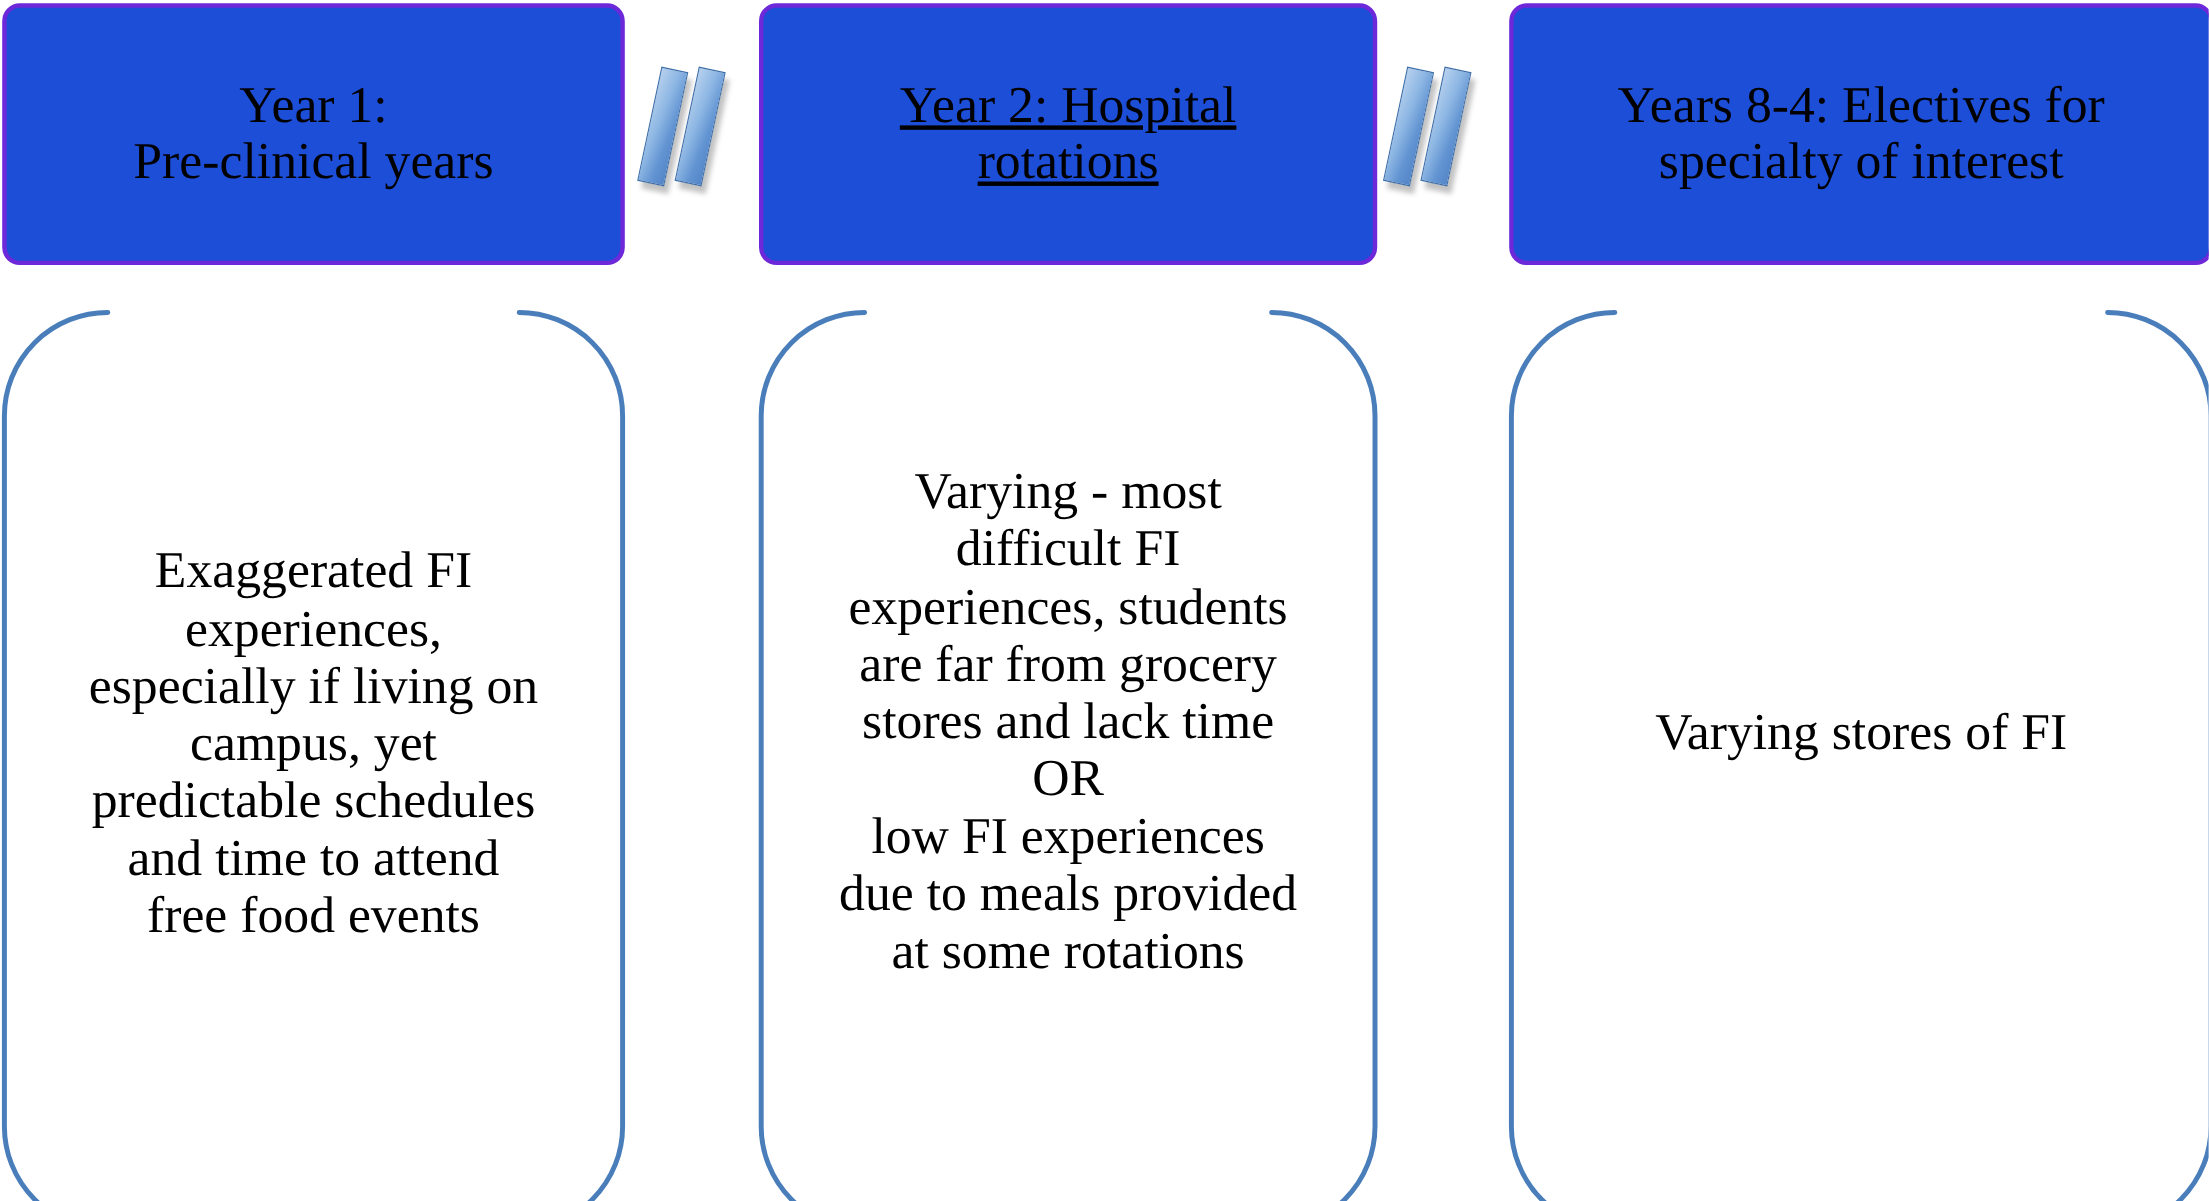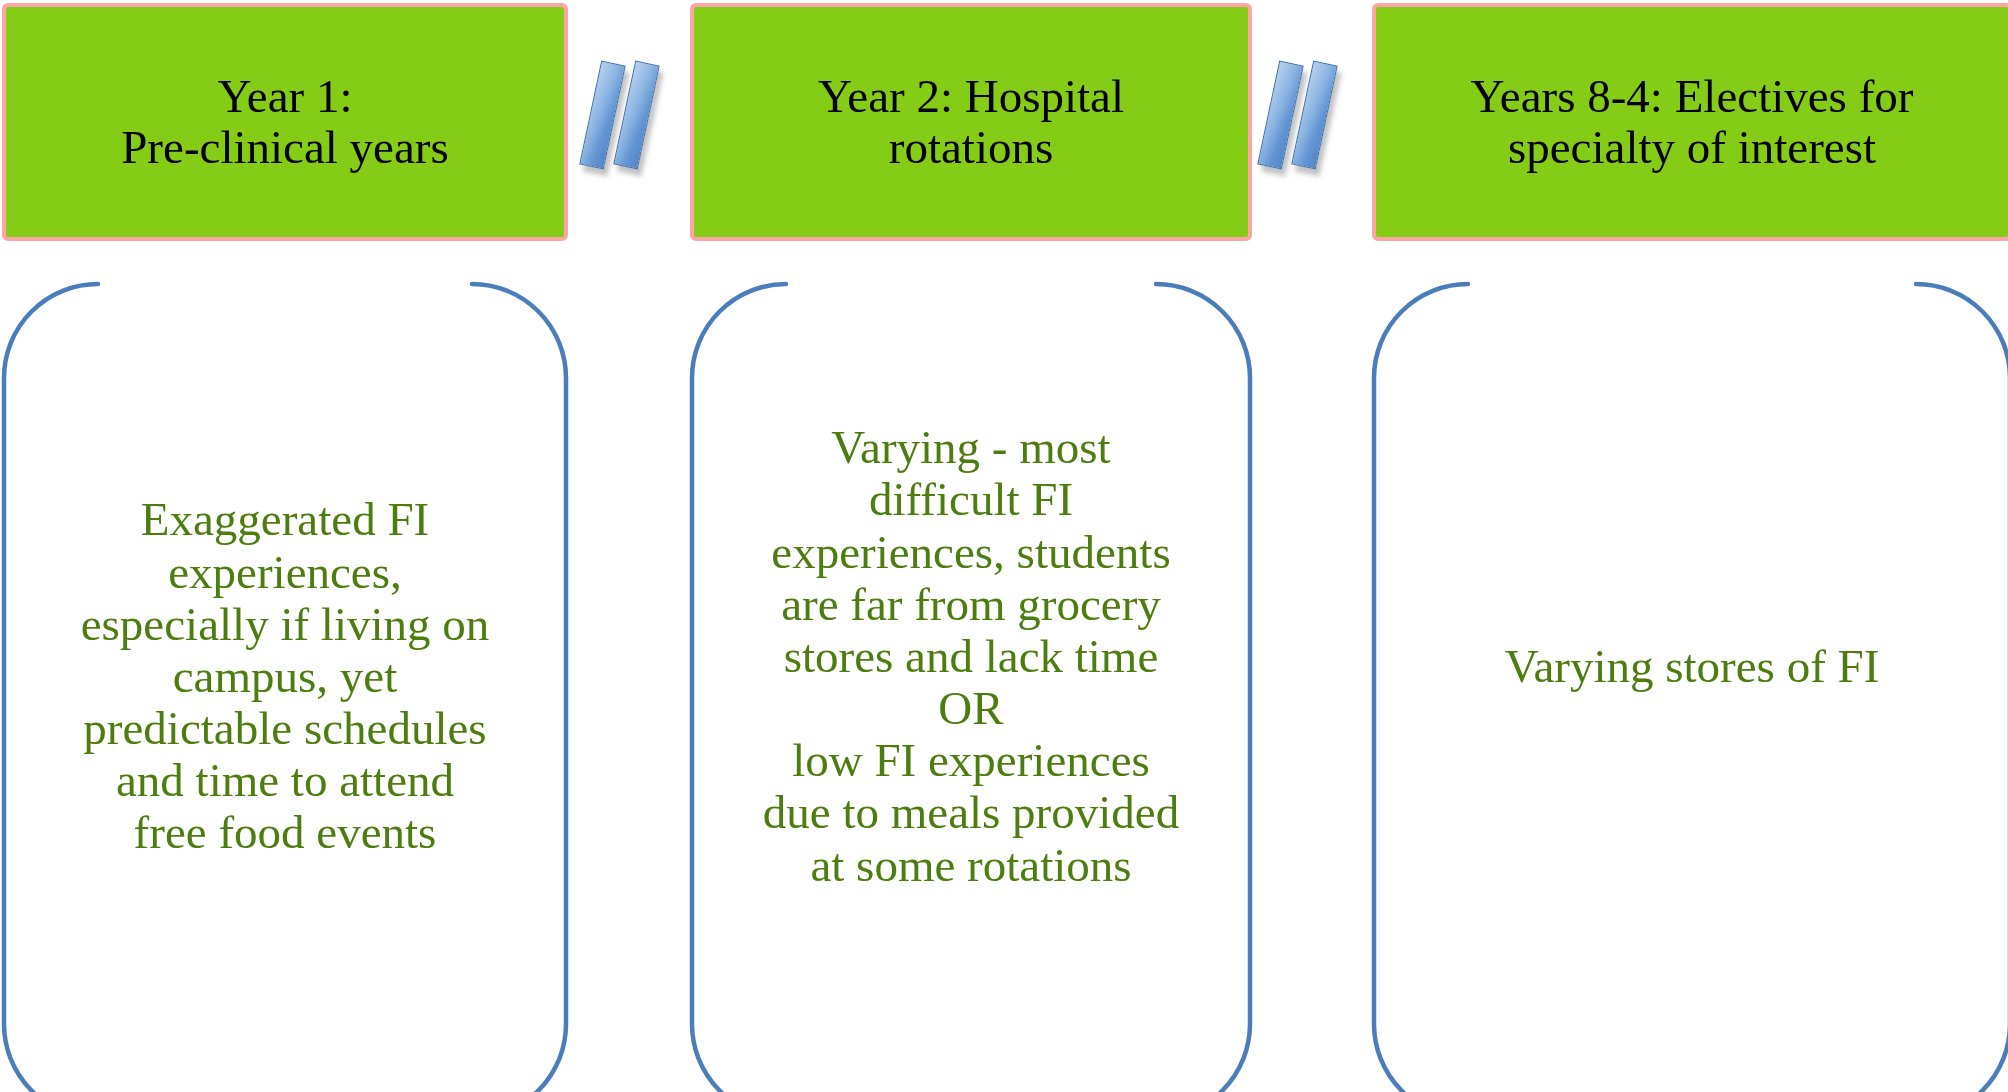"Year 1:" .stage-box { background: #84cc16 -> #1d4ed8; border: 4px solid #fca5a5 -> 4px solid #6d28d9; border-radius: 6px -> 16px }
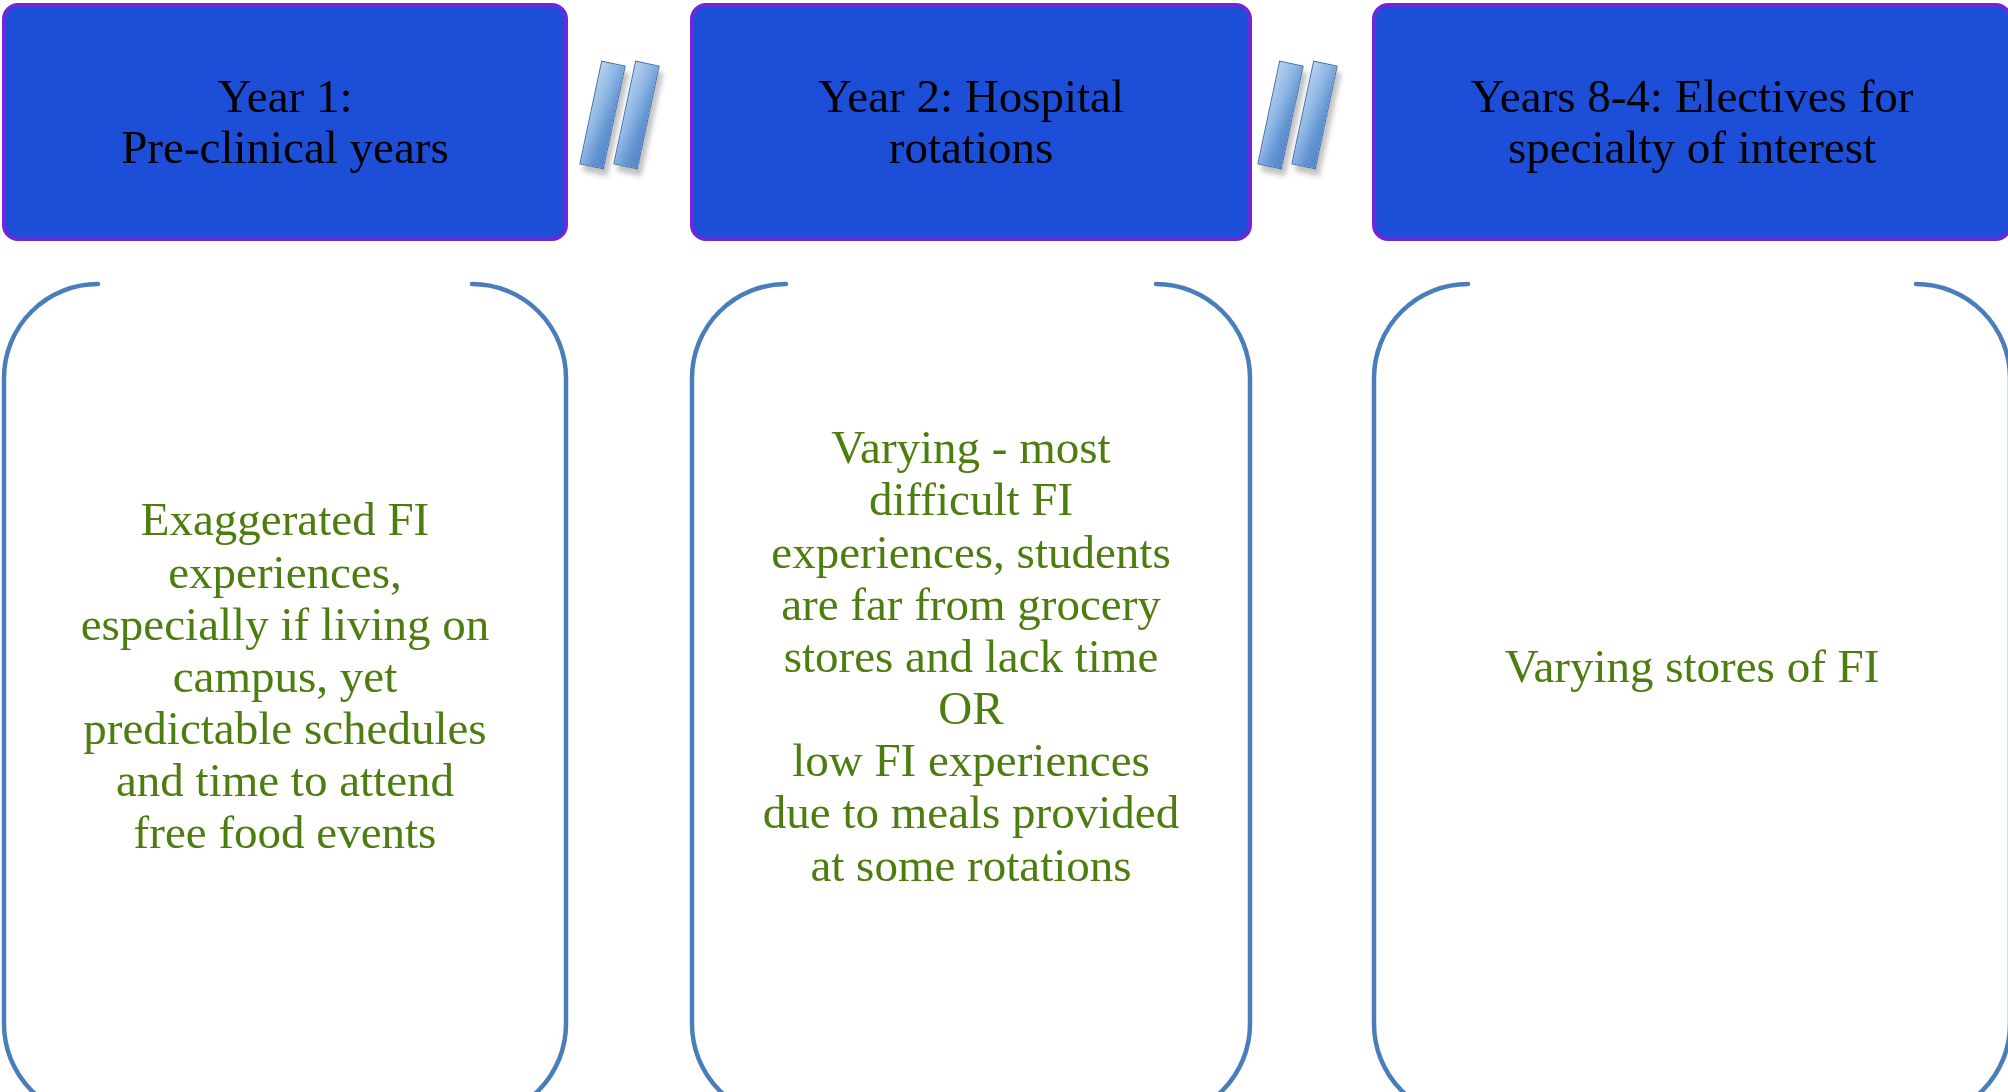"Year 2: Hospital" #stage-2 { text-decoration: none -> underline }
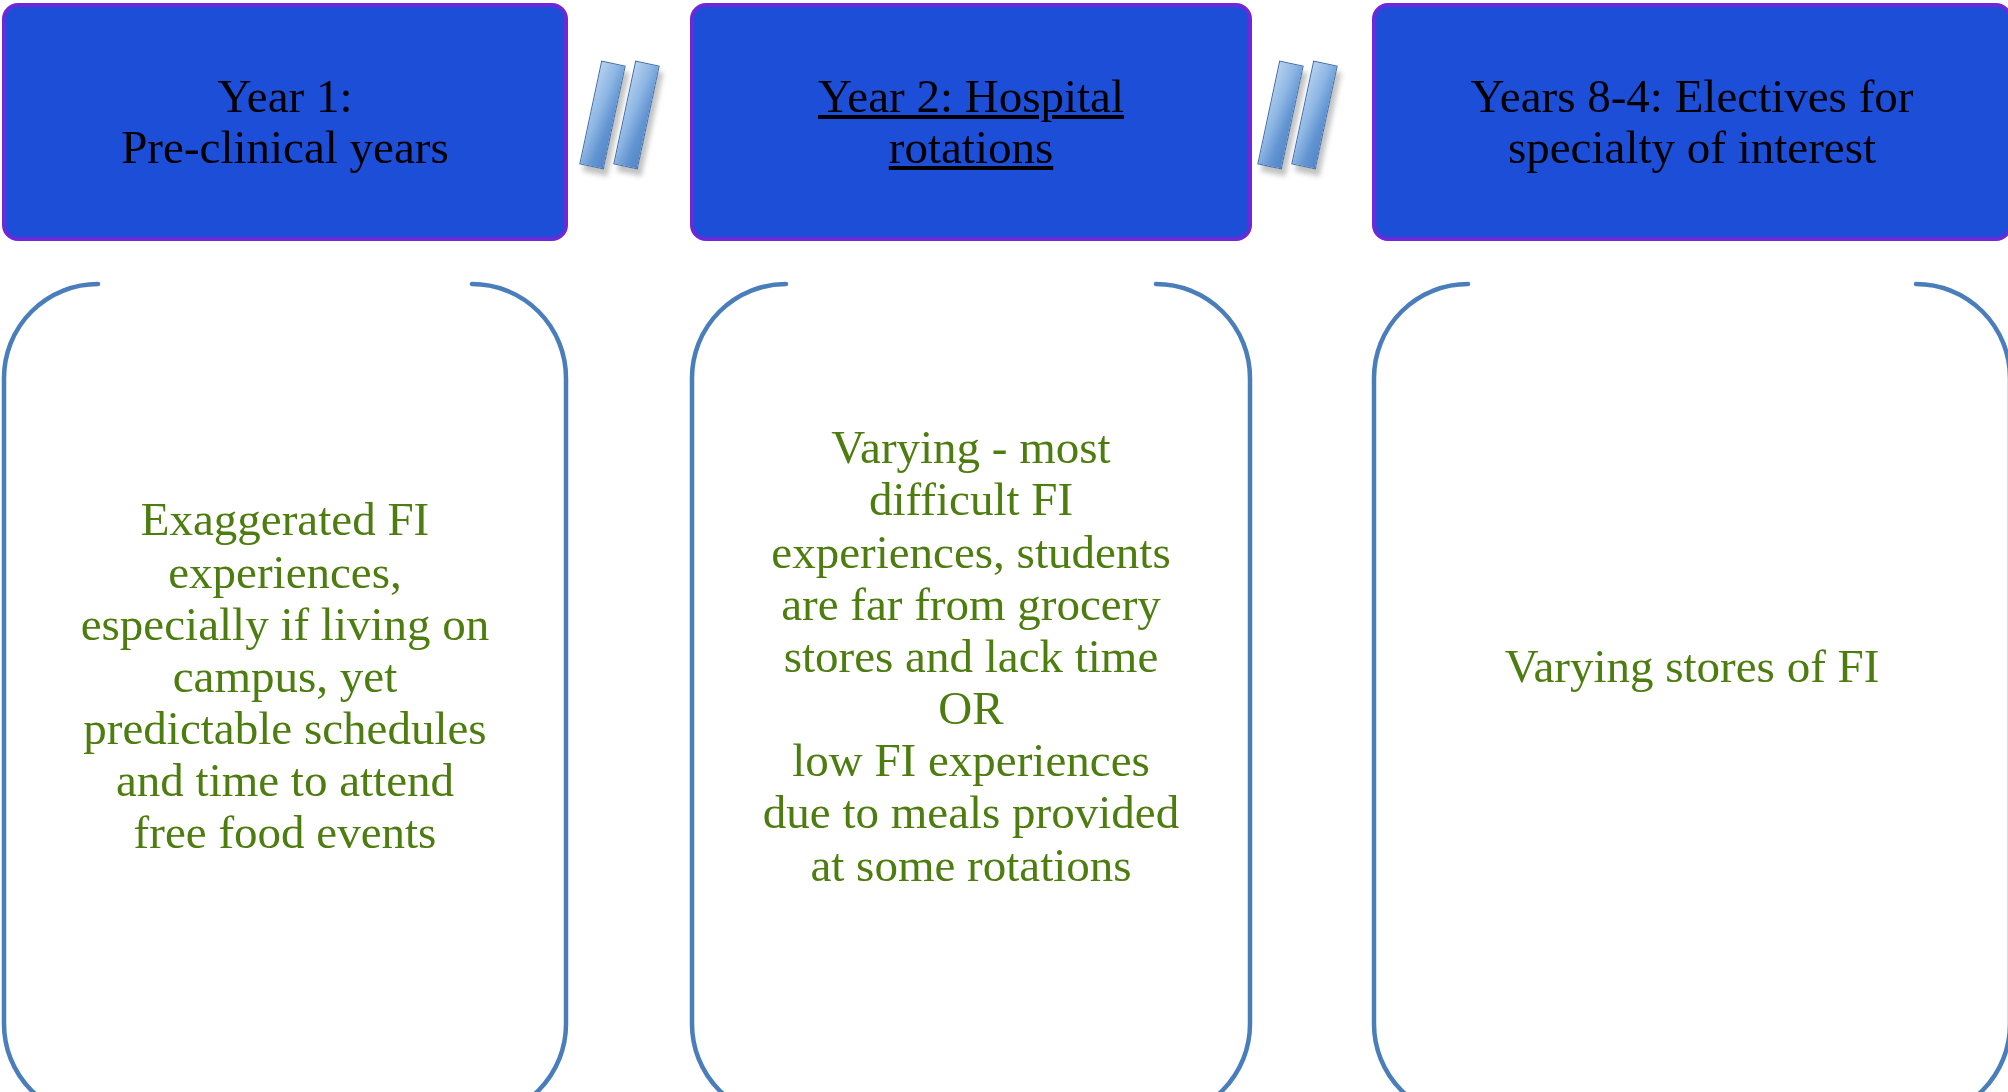"Varying - most" .detail-label { color: #4d7c0f -> #000000 }
